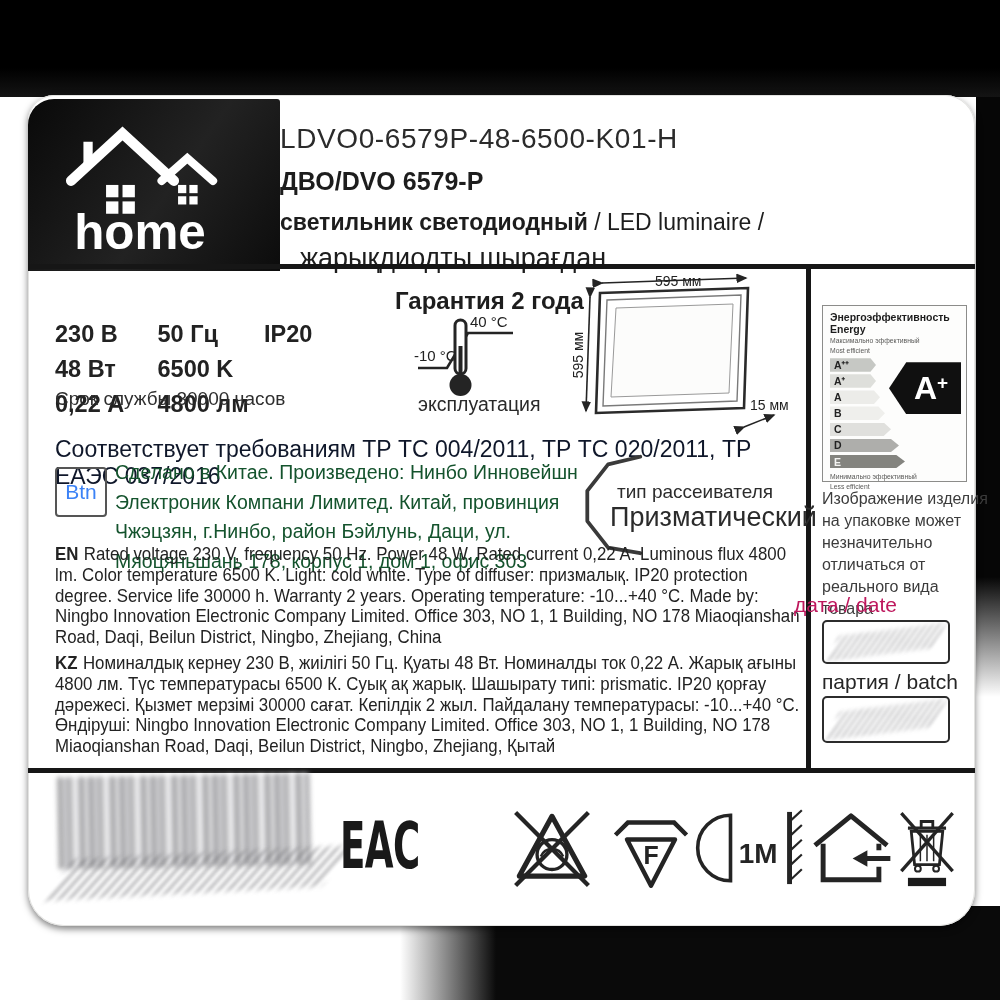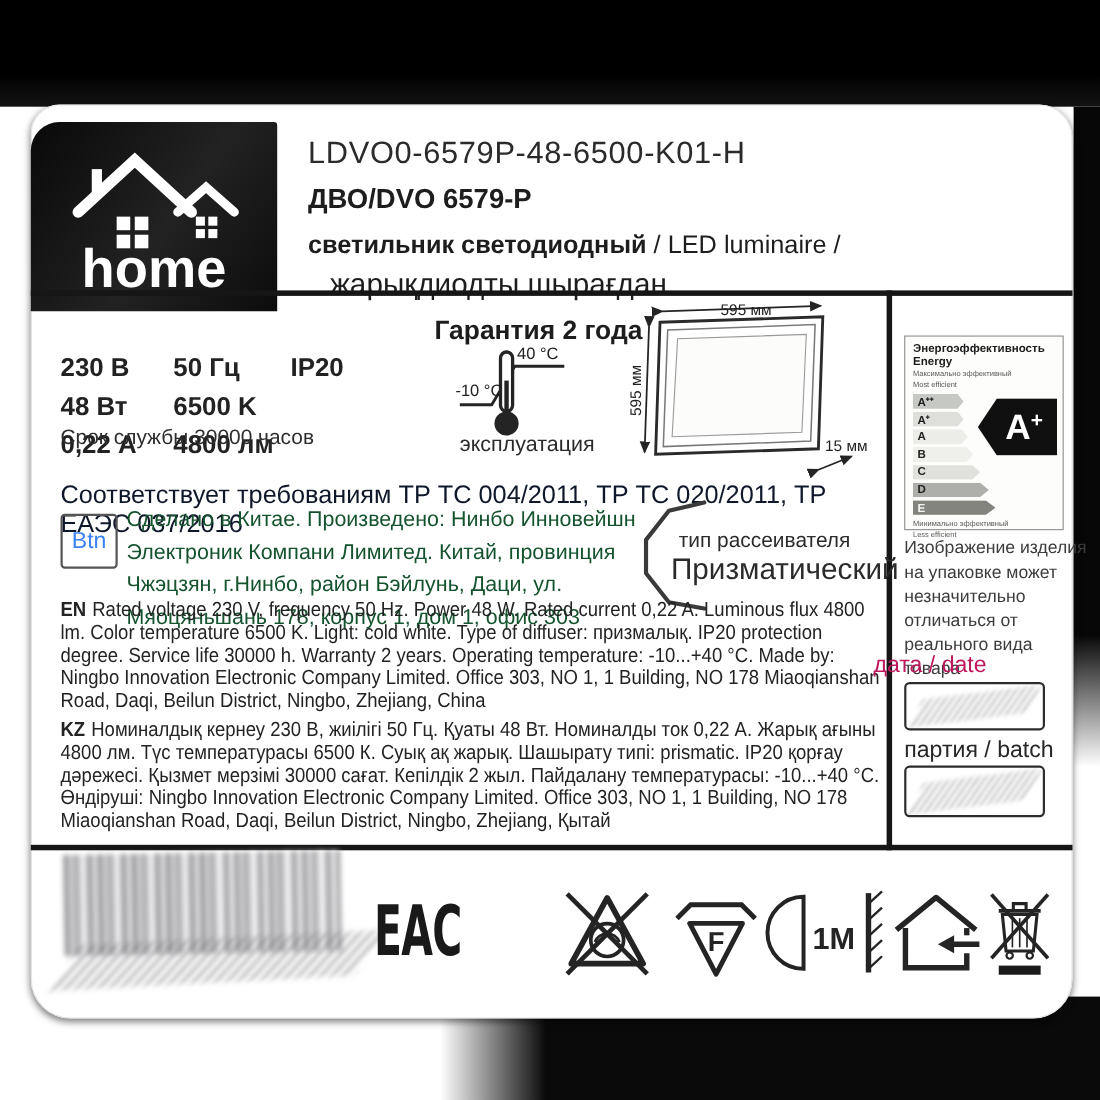"home" .logo-box { top: 16px -> 4px; width: 224px -> 252px }
